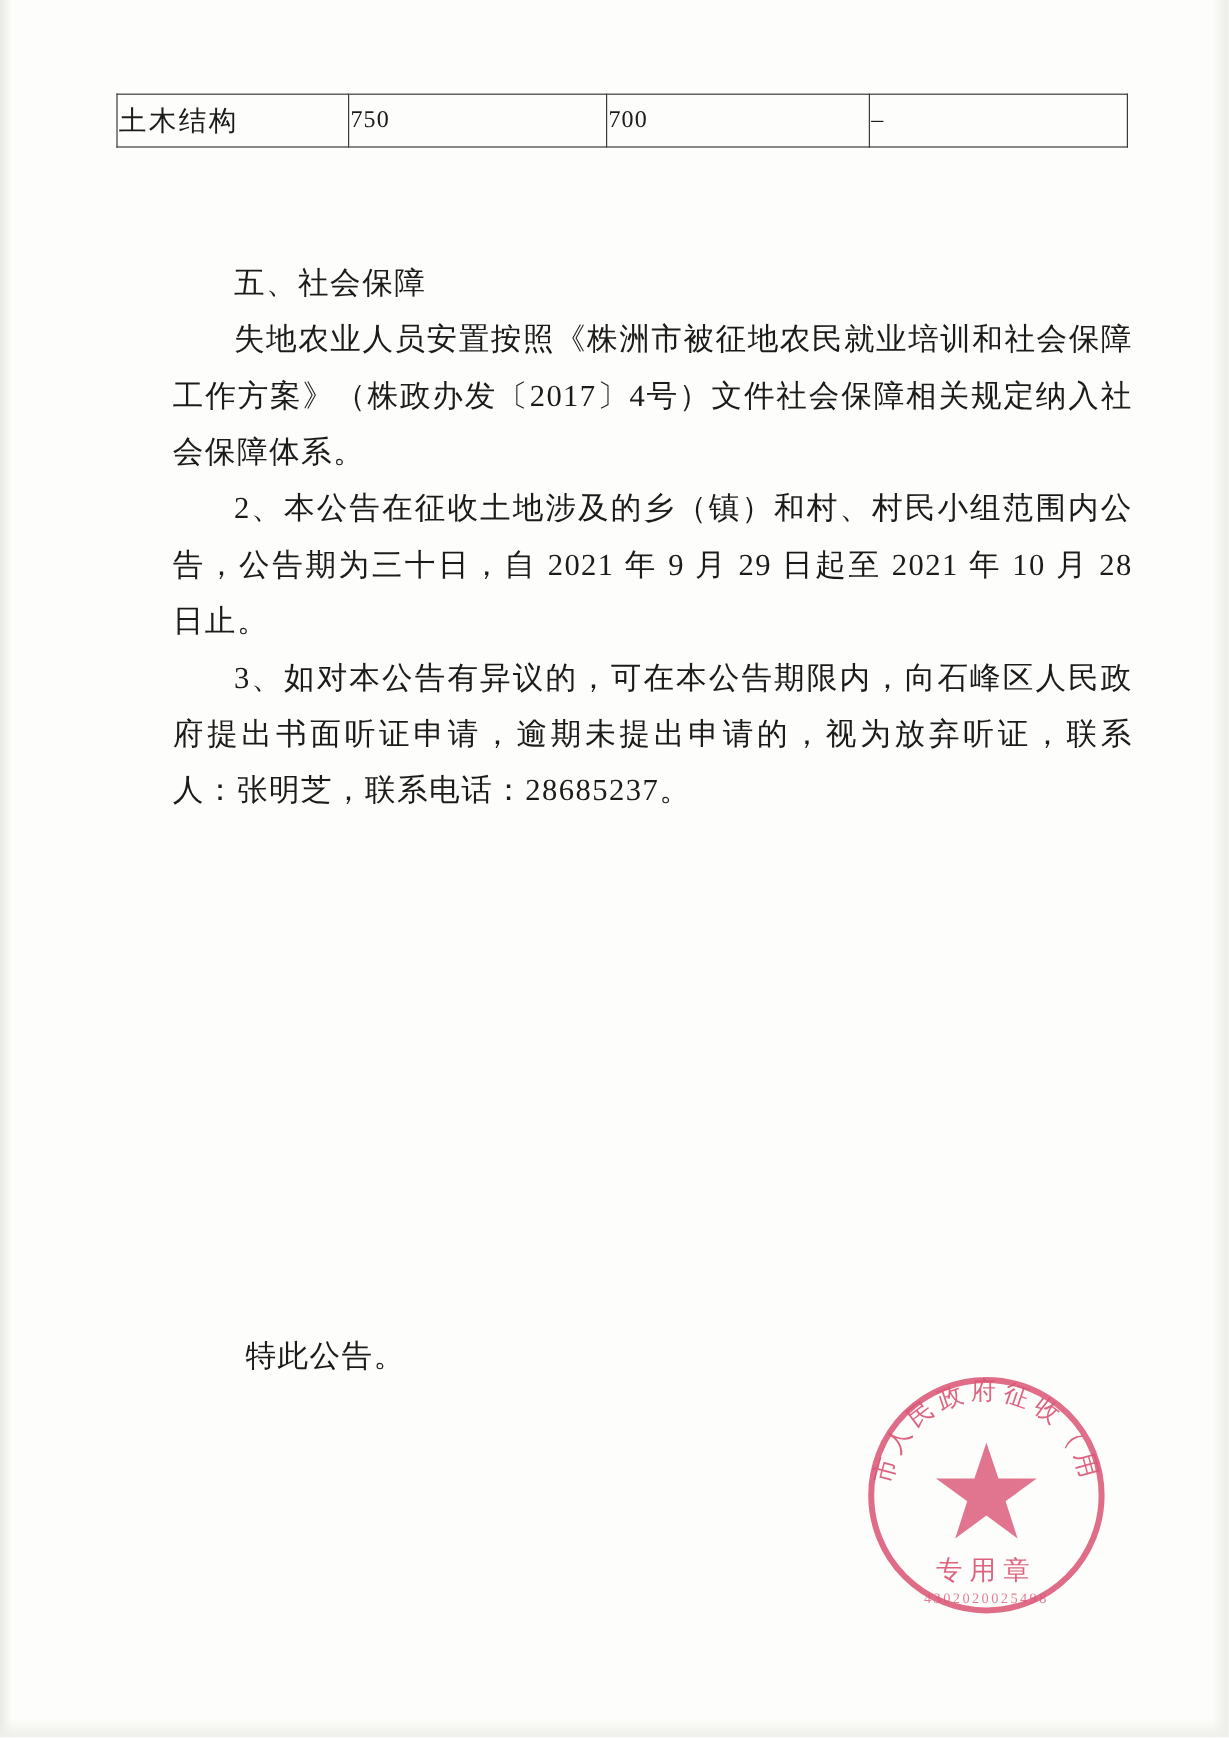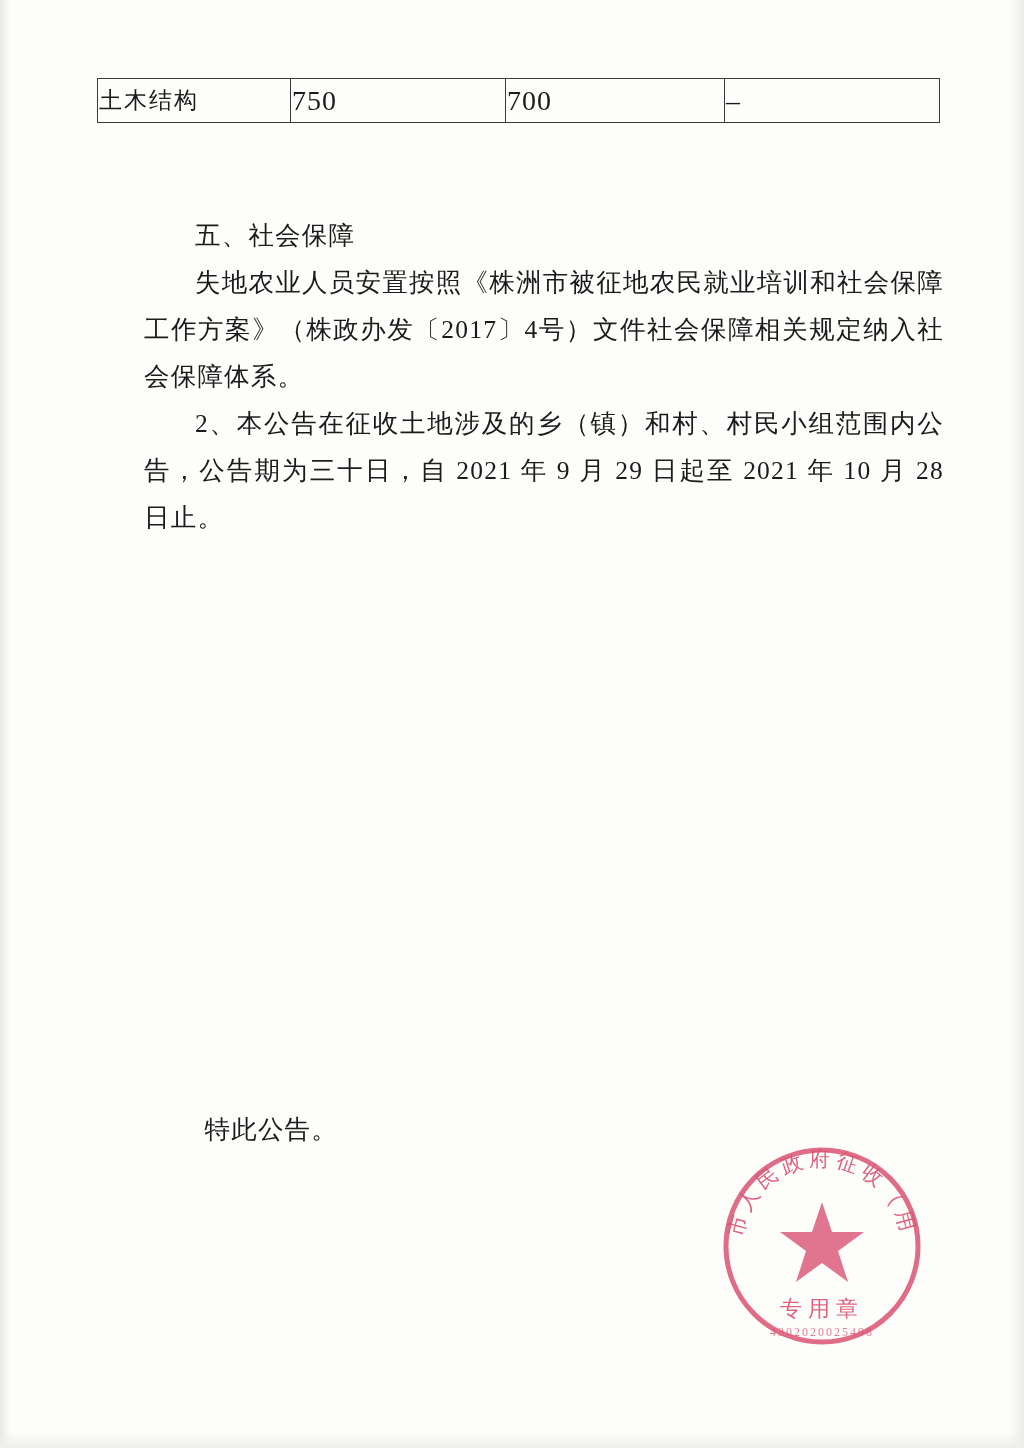"750" table.comp-table td.num { font-size: 28px -> 20px }
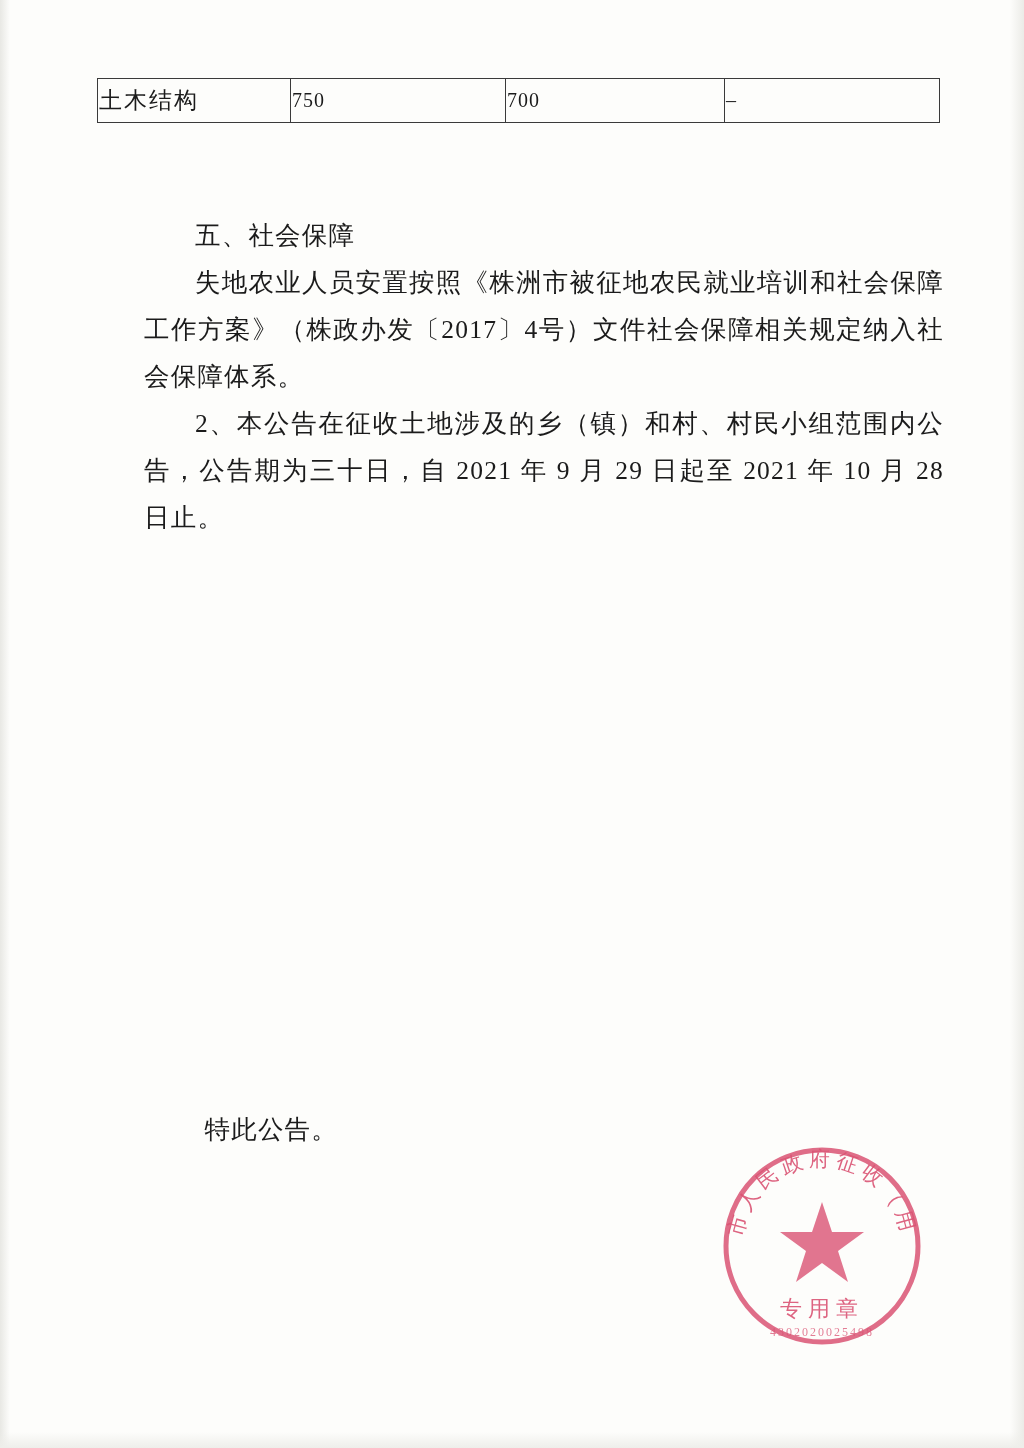"3、如对本公告有异议的，可在本公告期限内，向石峰区人民政府提出书面听证申请，逾期" p.p { html: none -> <p>3、如对本公告有异议的，可在本公告期限内，向石峰区人民政府提出书面听证申请，逾期未提出申请的，视为放弃听证，联系人：张明芝，联系电话：28685237。</p> }
